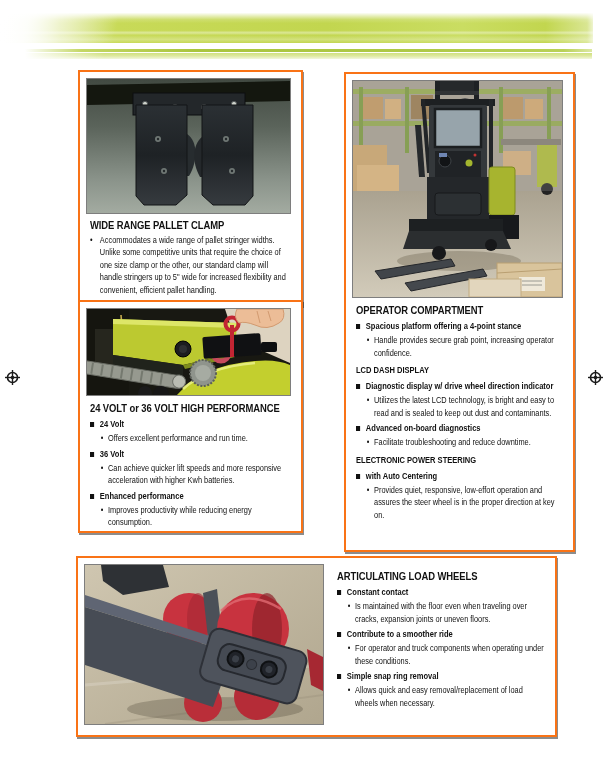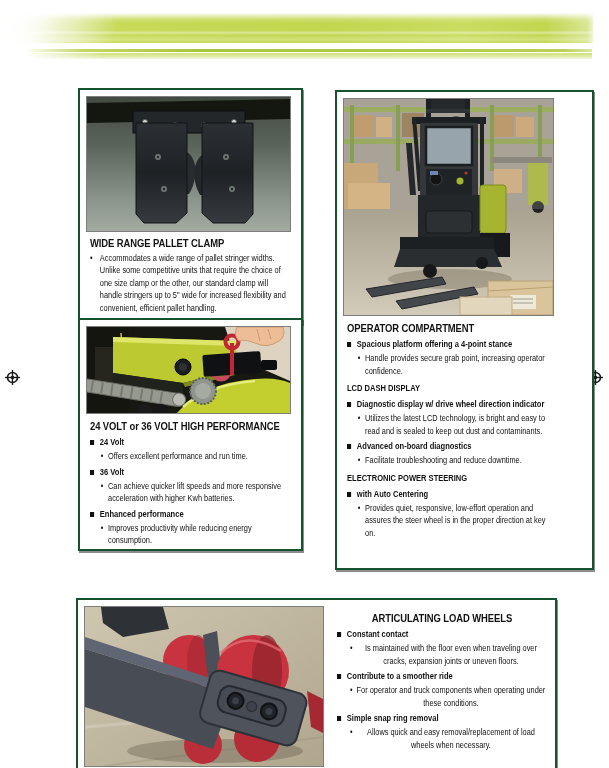"WIDE RANGE PALLET CLAMP" .panel { border: 2px solid #14532d -> 2px solid #f97316; margin-top: 18px -> none }
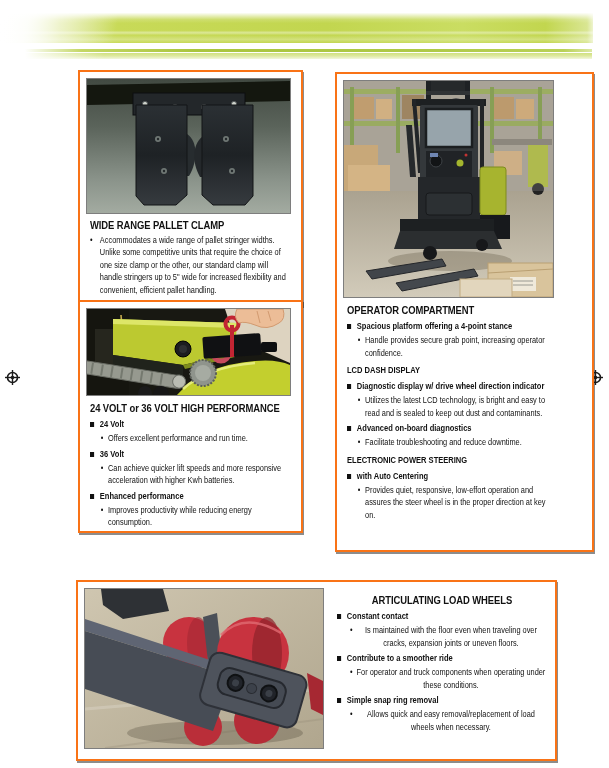"OPERATOR COMPARTMENT" .p3 { left: 335px -> 344px; padding-left: 28px -> none }
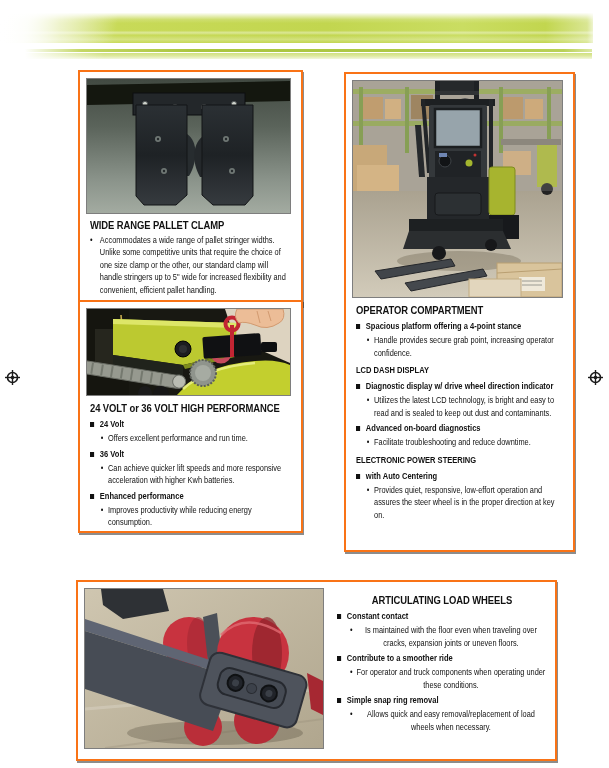"ARTICULATING LOAD WHEELS" .p4 { text-align: center -> none; top: 580px -> 556px }
